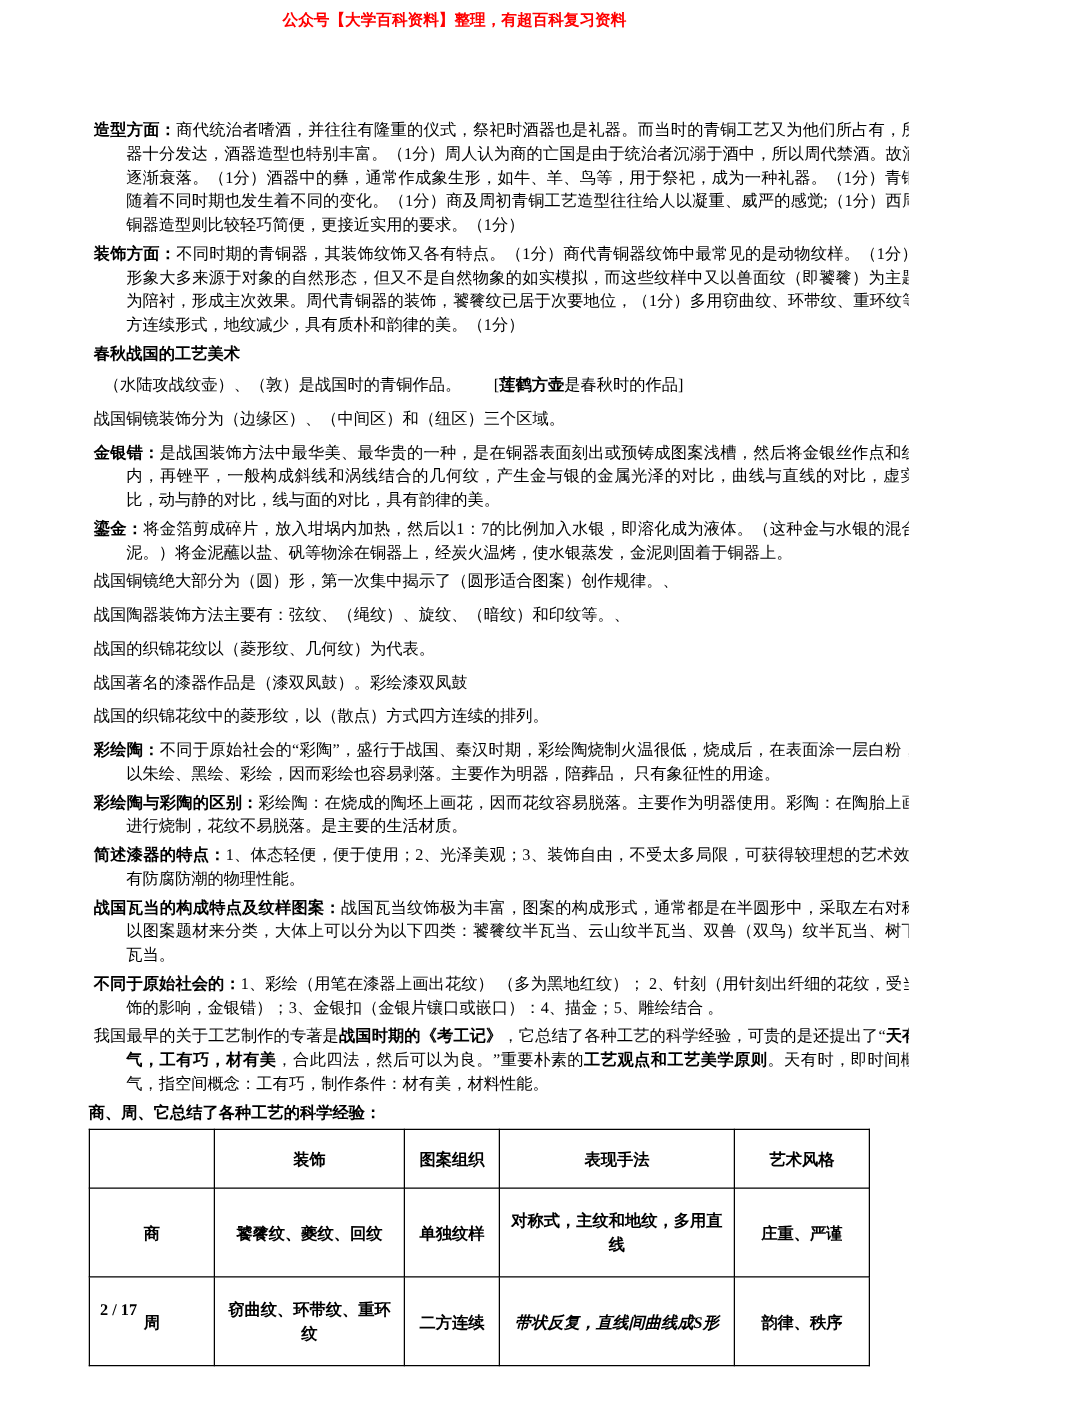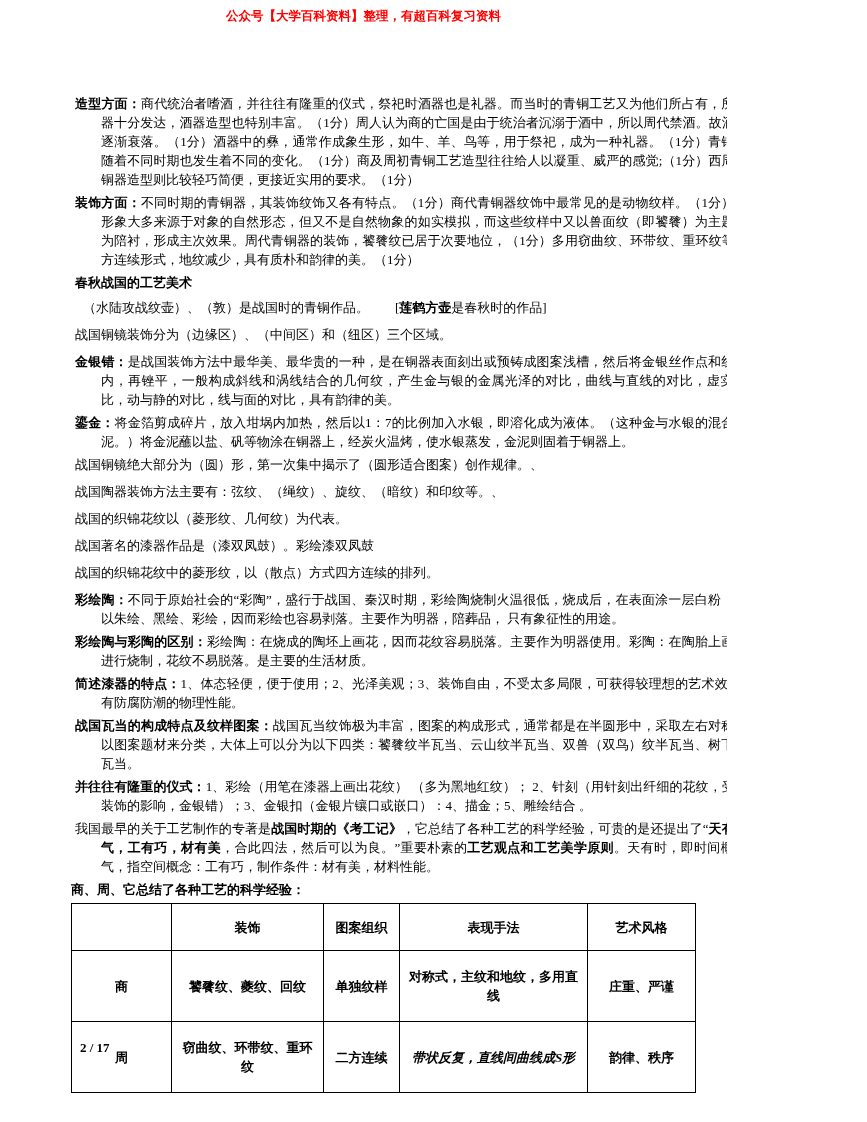"并往往有隆重的仪式：" b.lbl { text: 并往往有隆重的仪式 -> 不同于原始社会的 }
